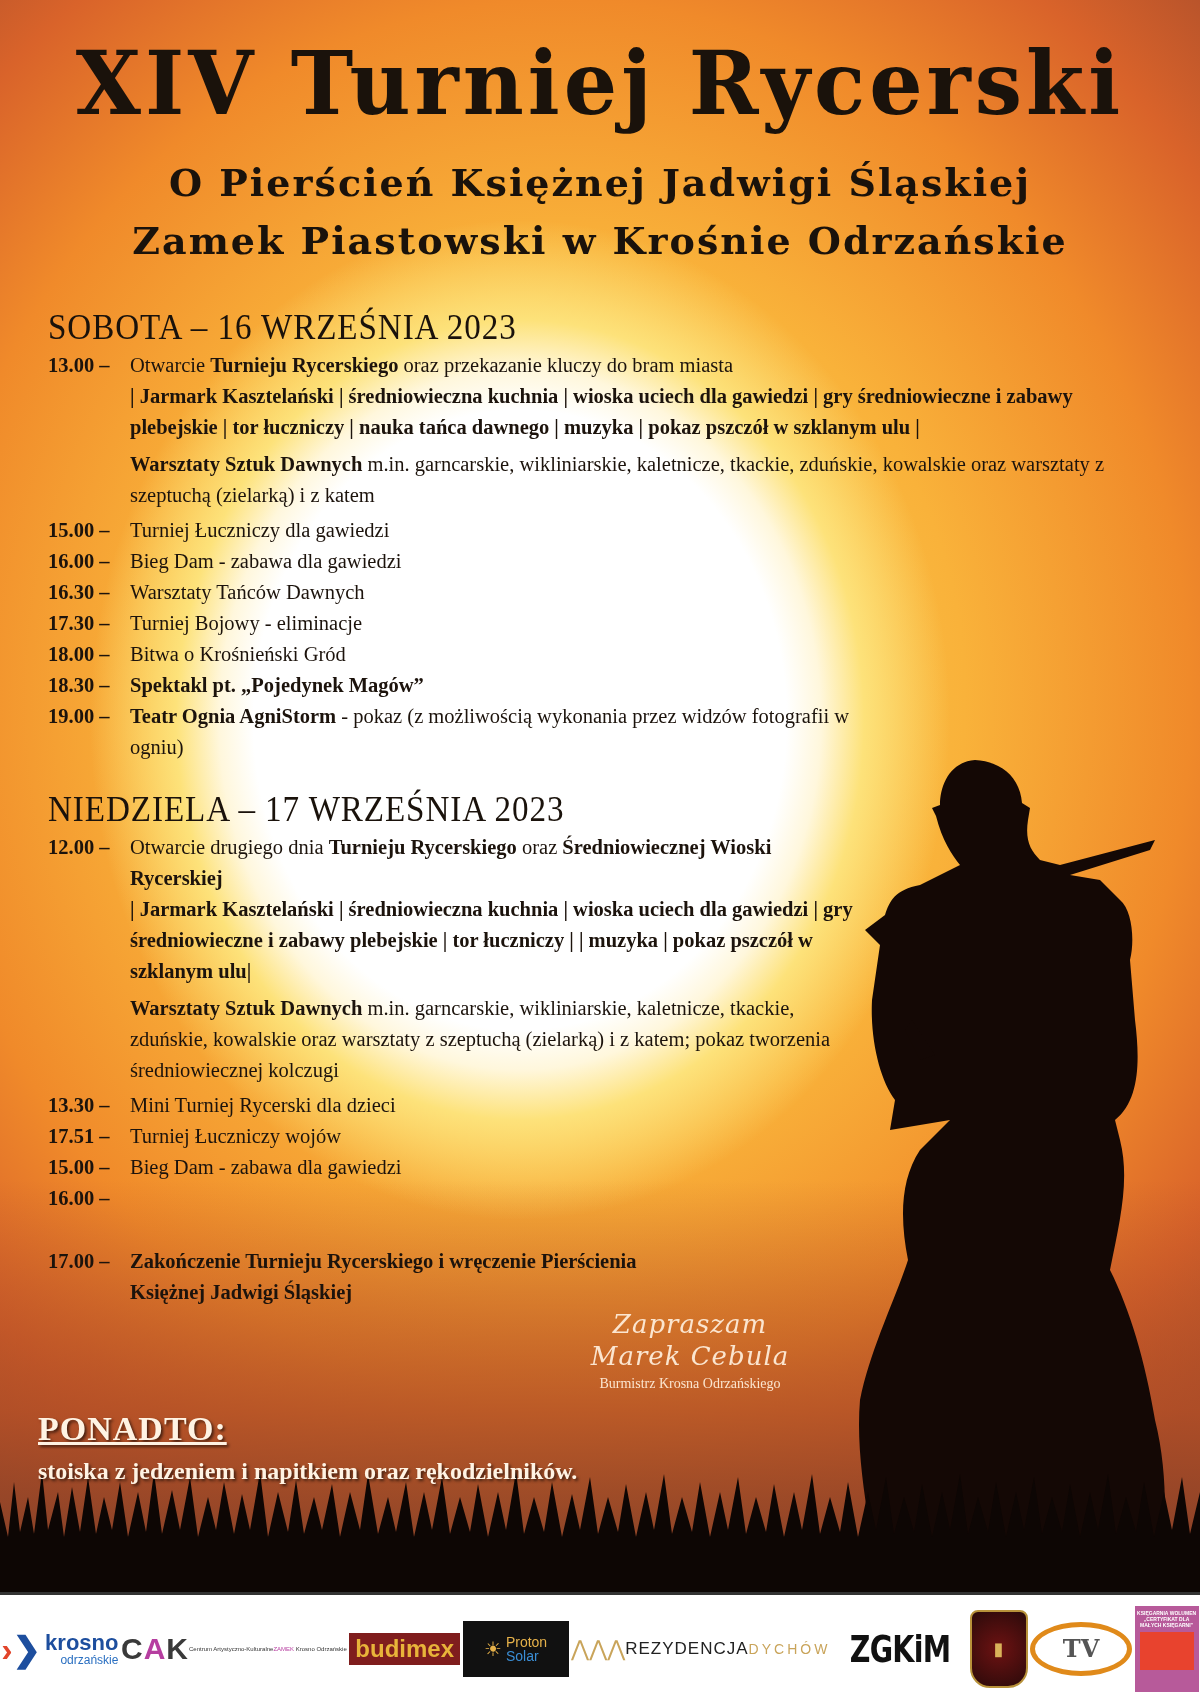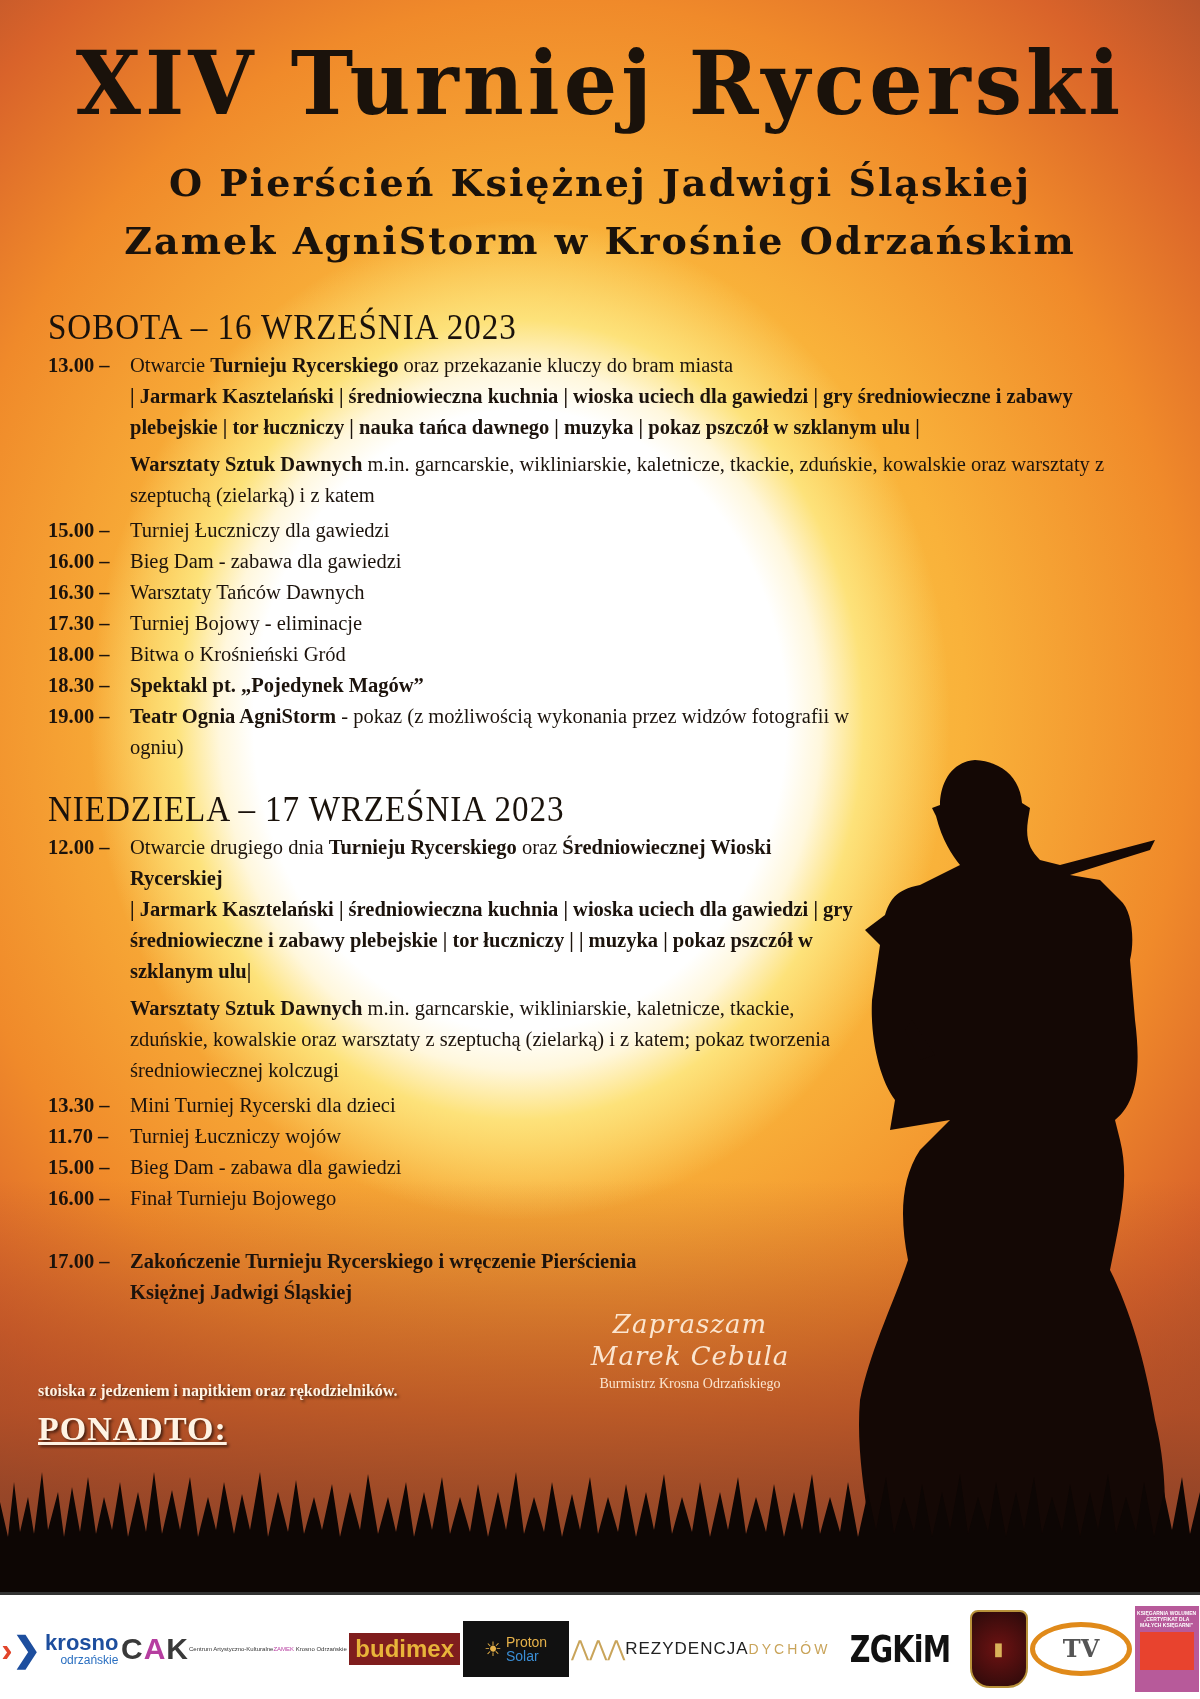"Zamek AgniStorm w Krośnie Odrzańskim" div.subtitle { text: AgniStorm w Krośnie Odrzańskim -> Piastowski w Krośnie Odrzańskie }
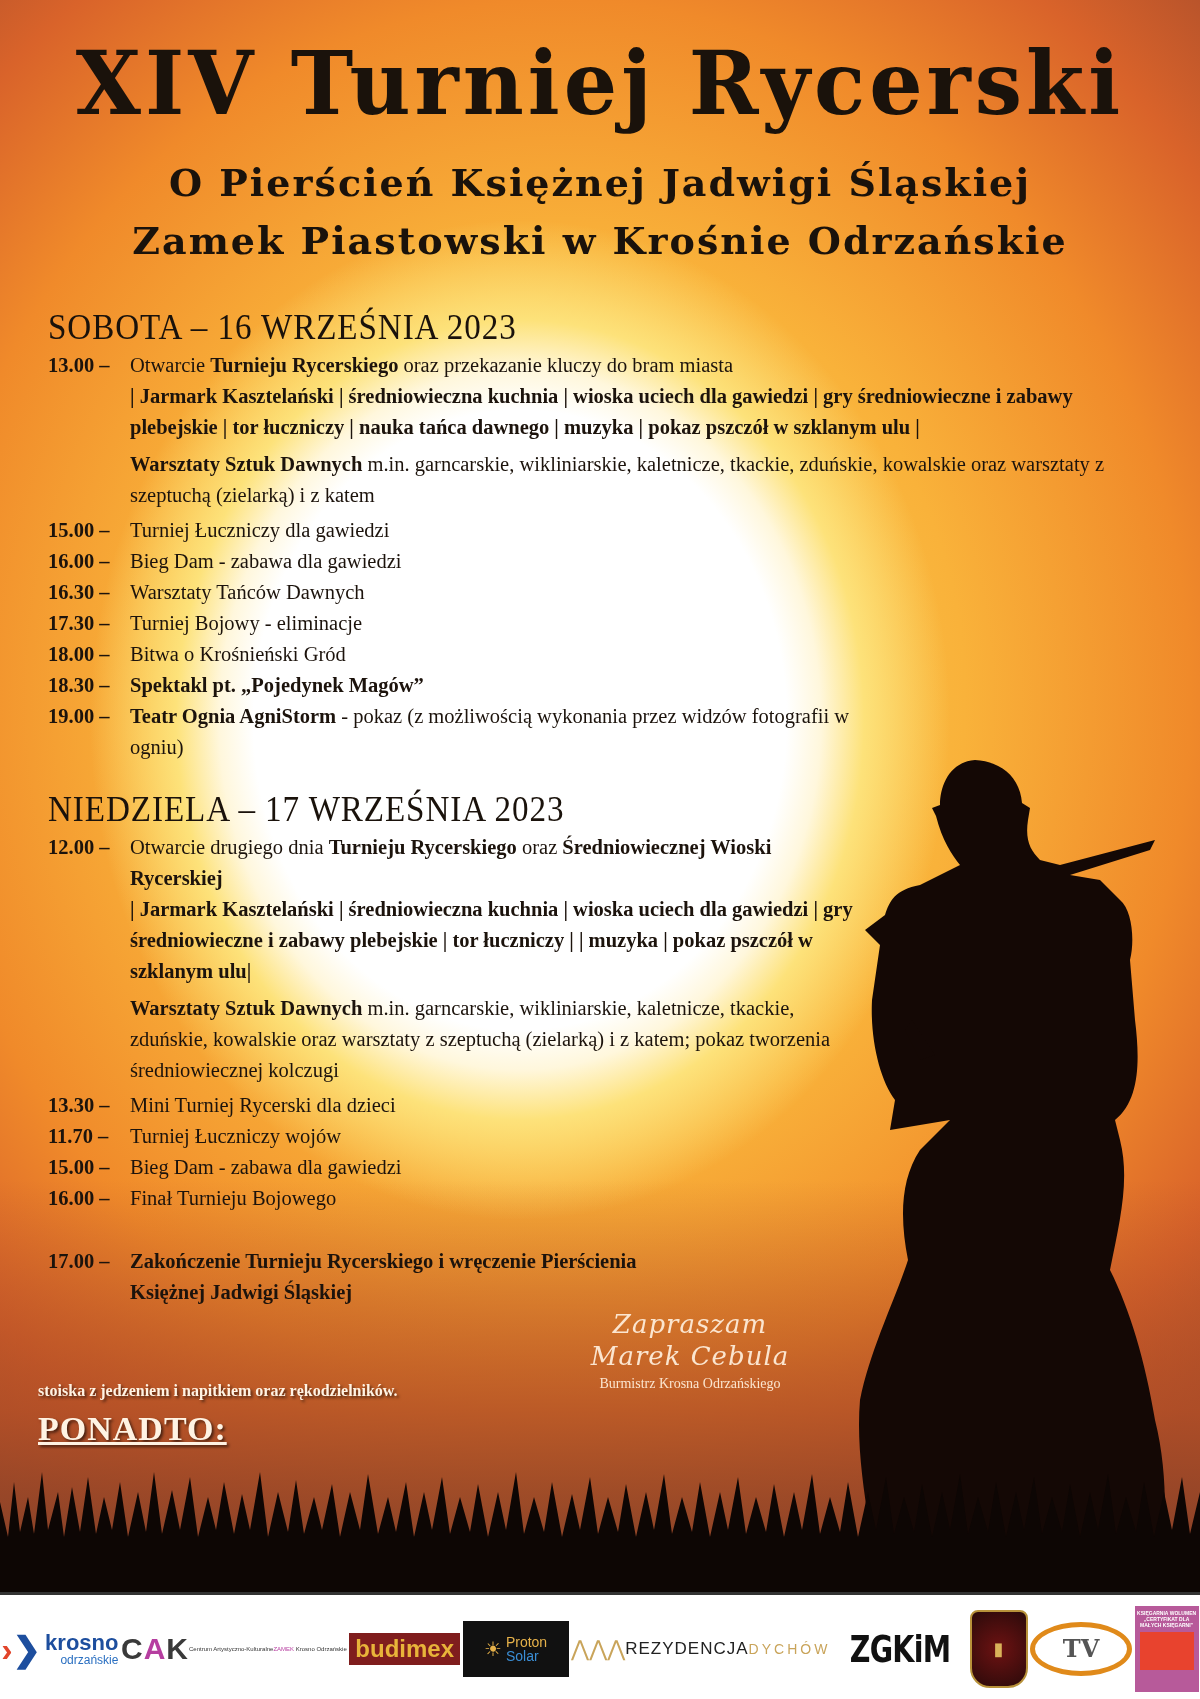"11.70 –" span.time { text: 11.70 -> 17.51 }
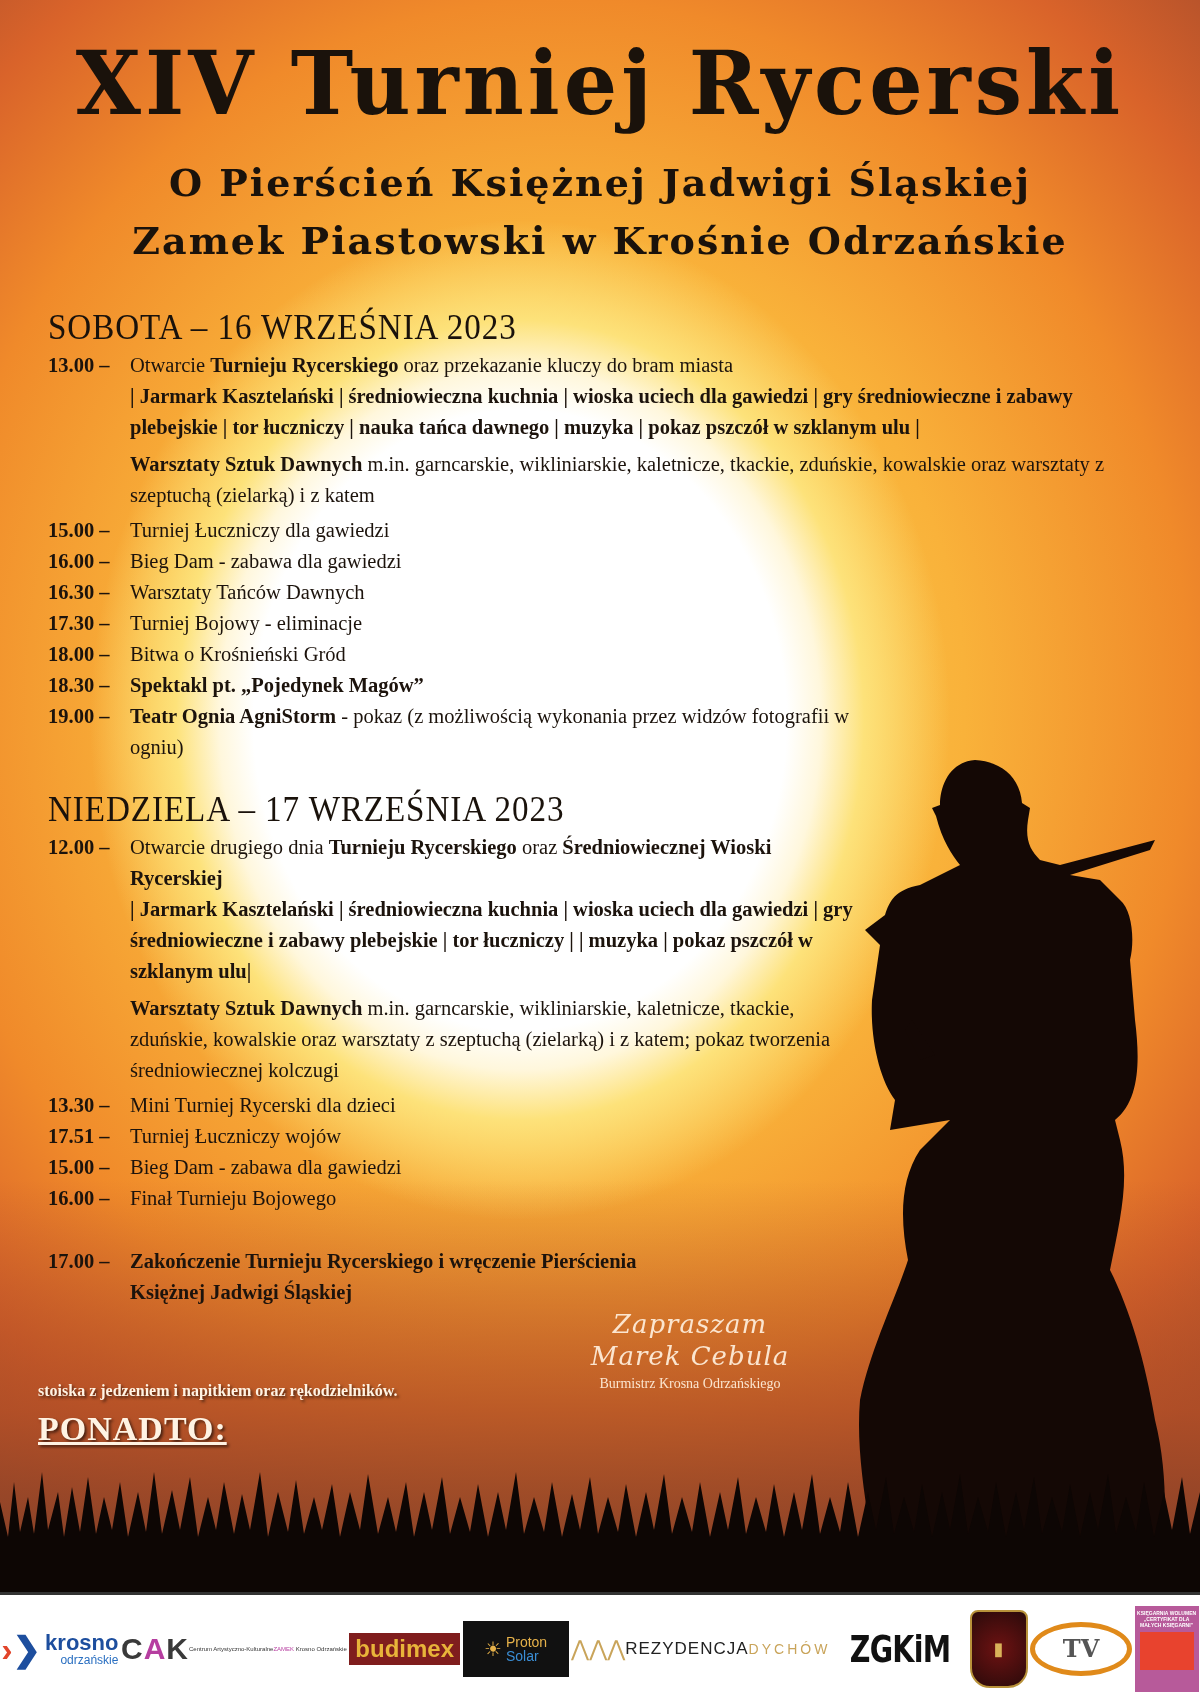"Finał Turnieju Bojowego" span.desc { html: <span>Finał Turnieju Bojowego</span> -> none }
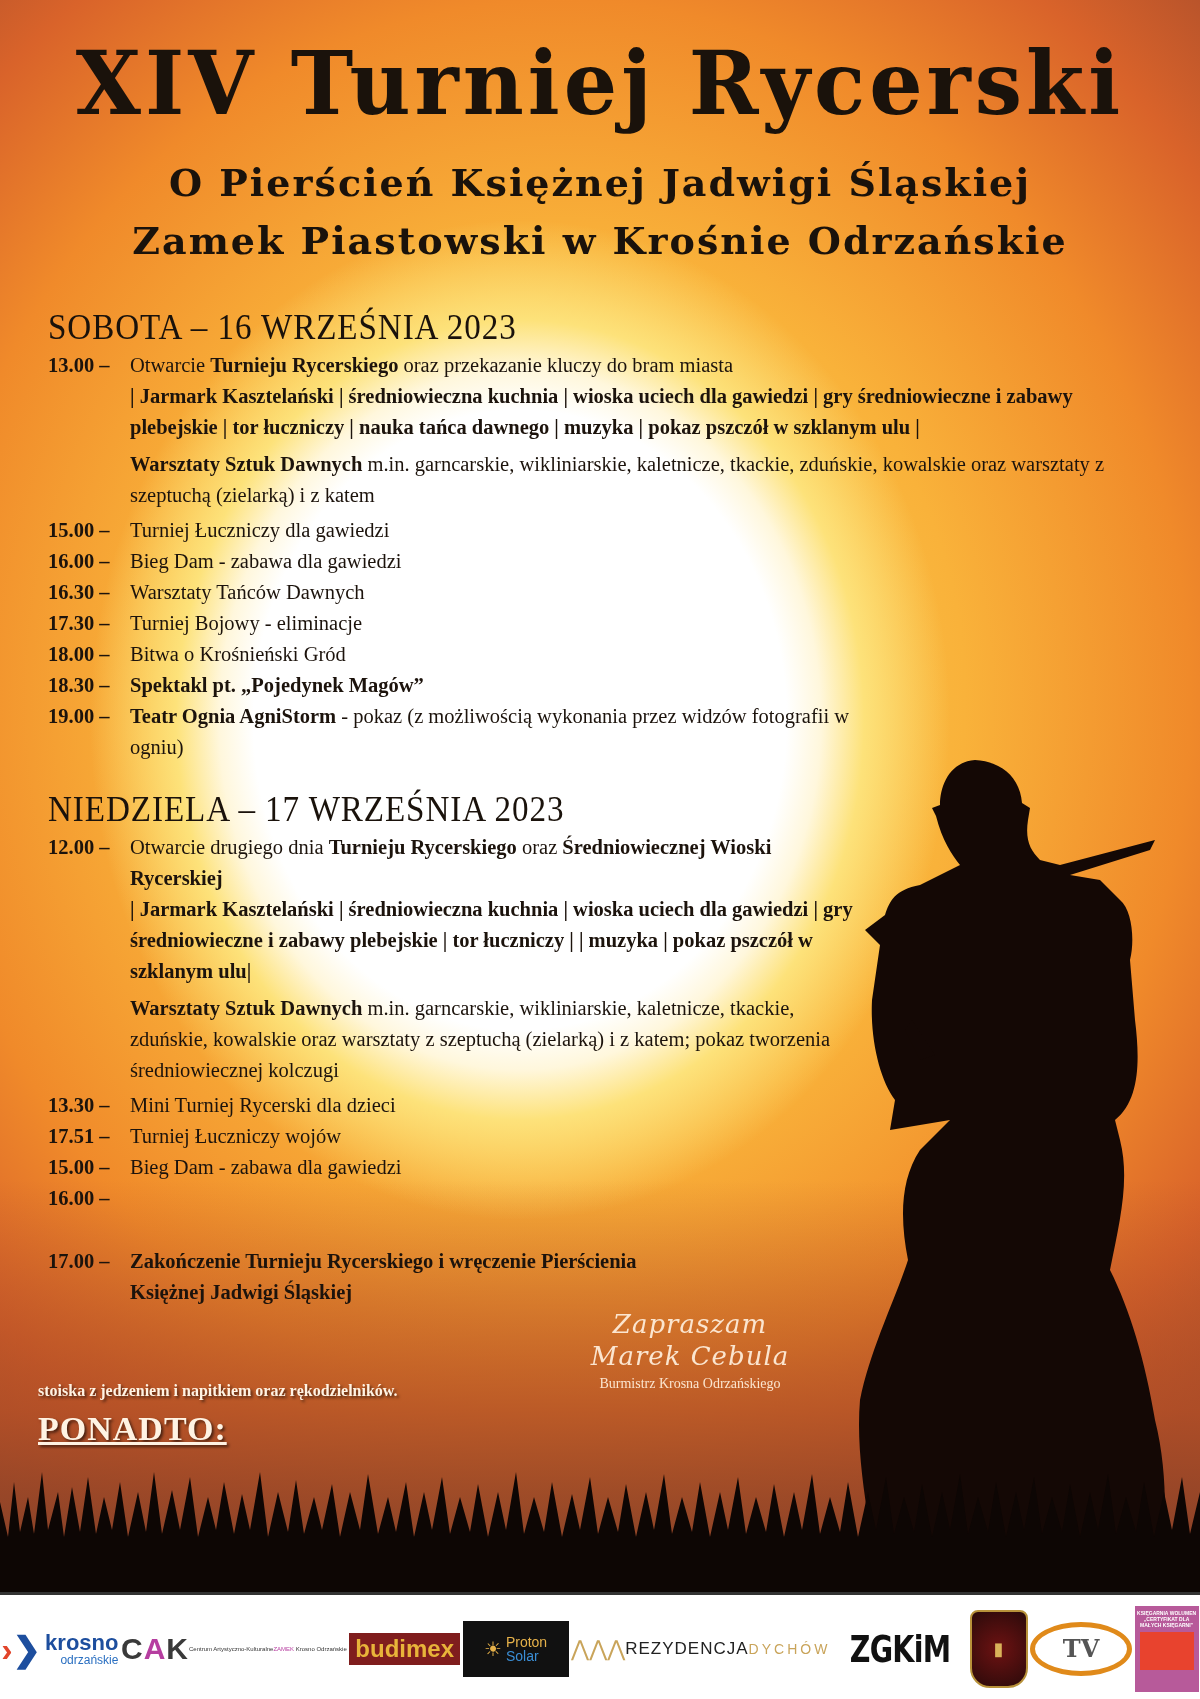"stoiska z jedzeniem i napitkiem" .ponadto-text { font-size: 16px -> 24px; top: 1382px -> 1458px }
